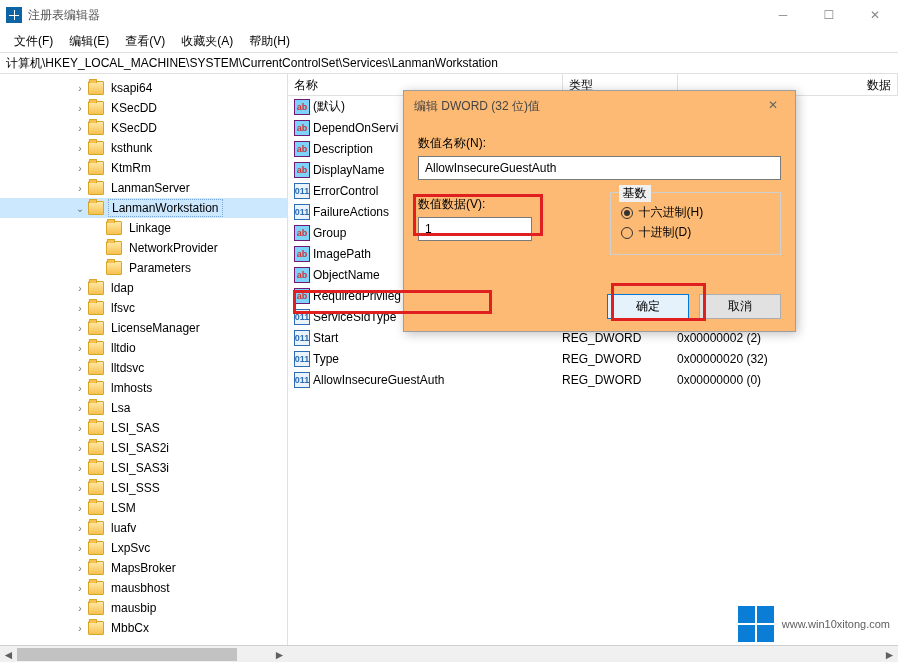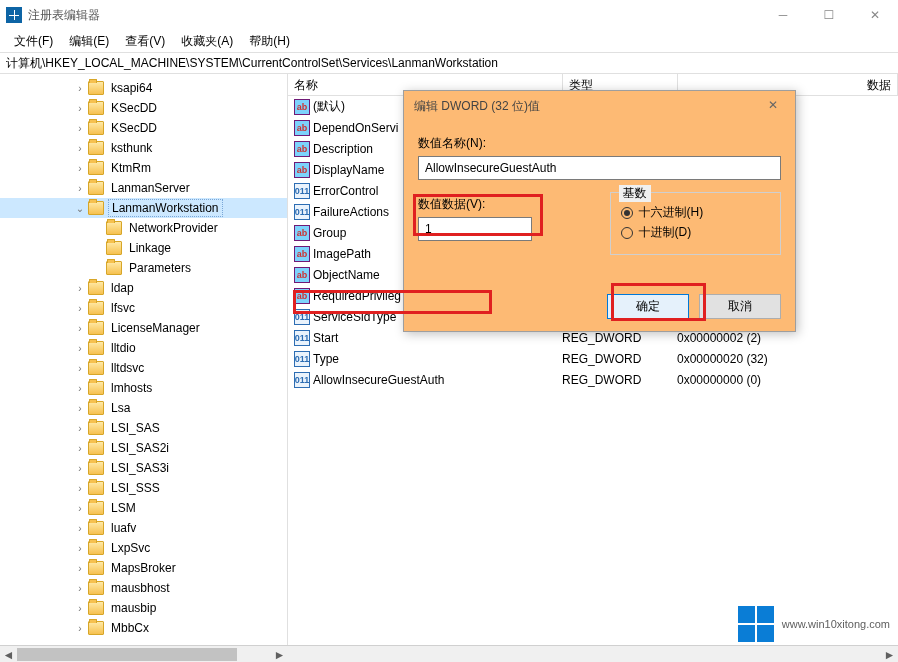"NetworkProvider" div.tree-row { order: before "Linkage" -> after "Linkage" }
